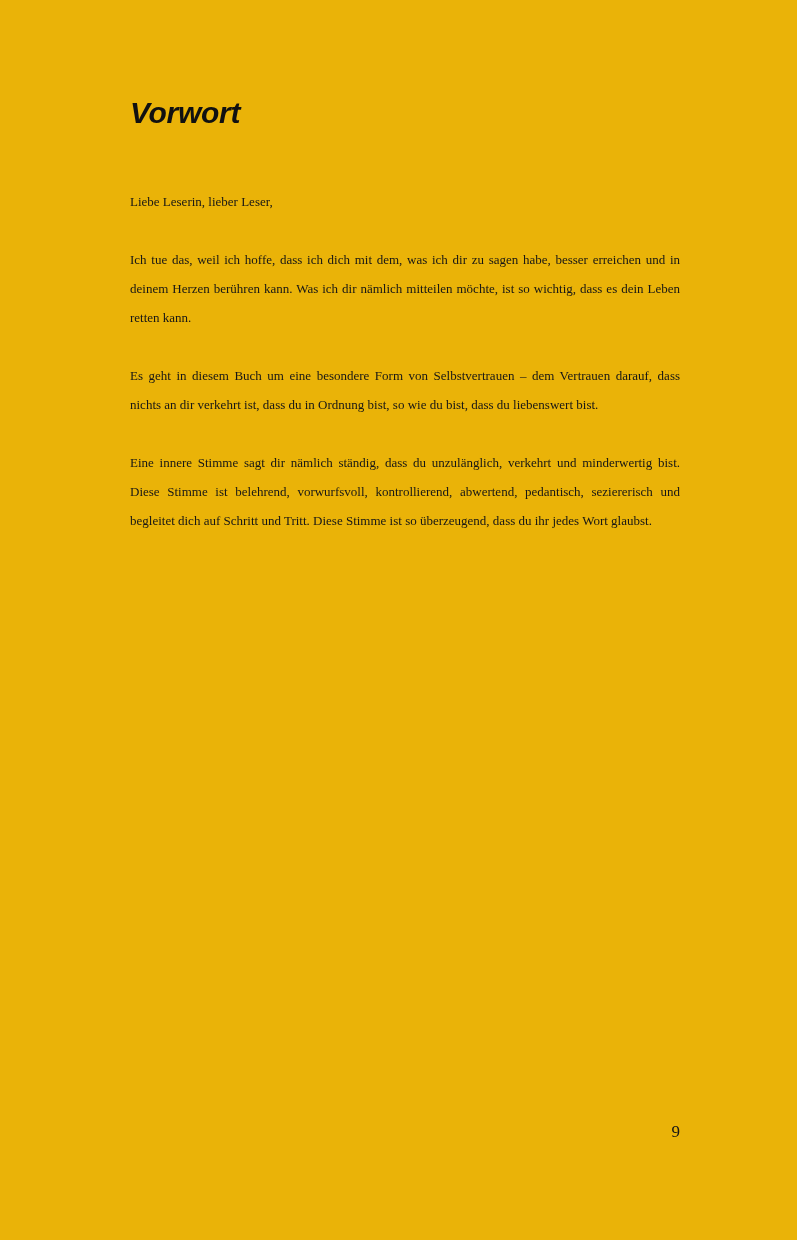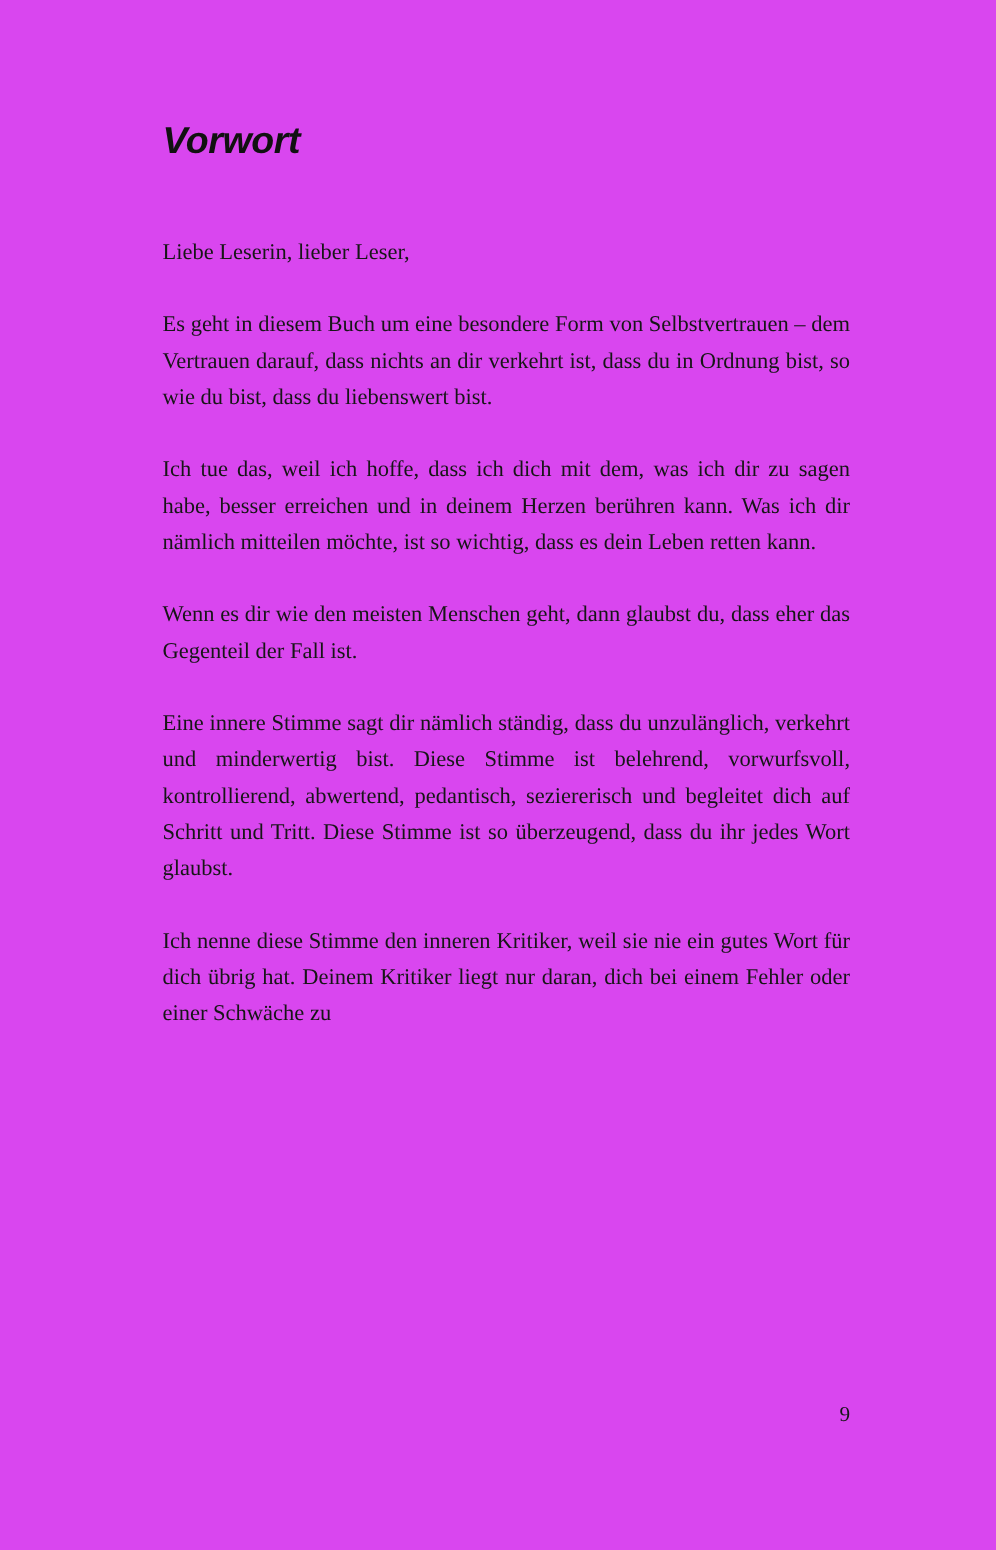"Vorwort" .page { background: #d946ef -> #eab308 }
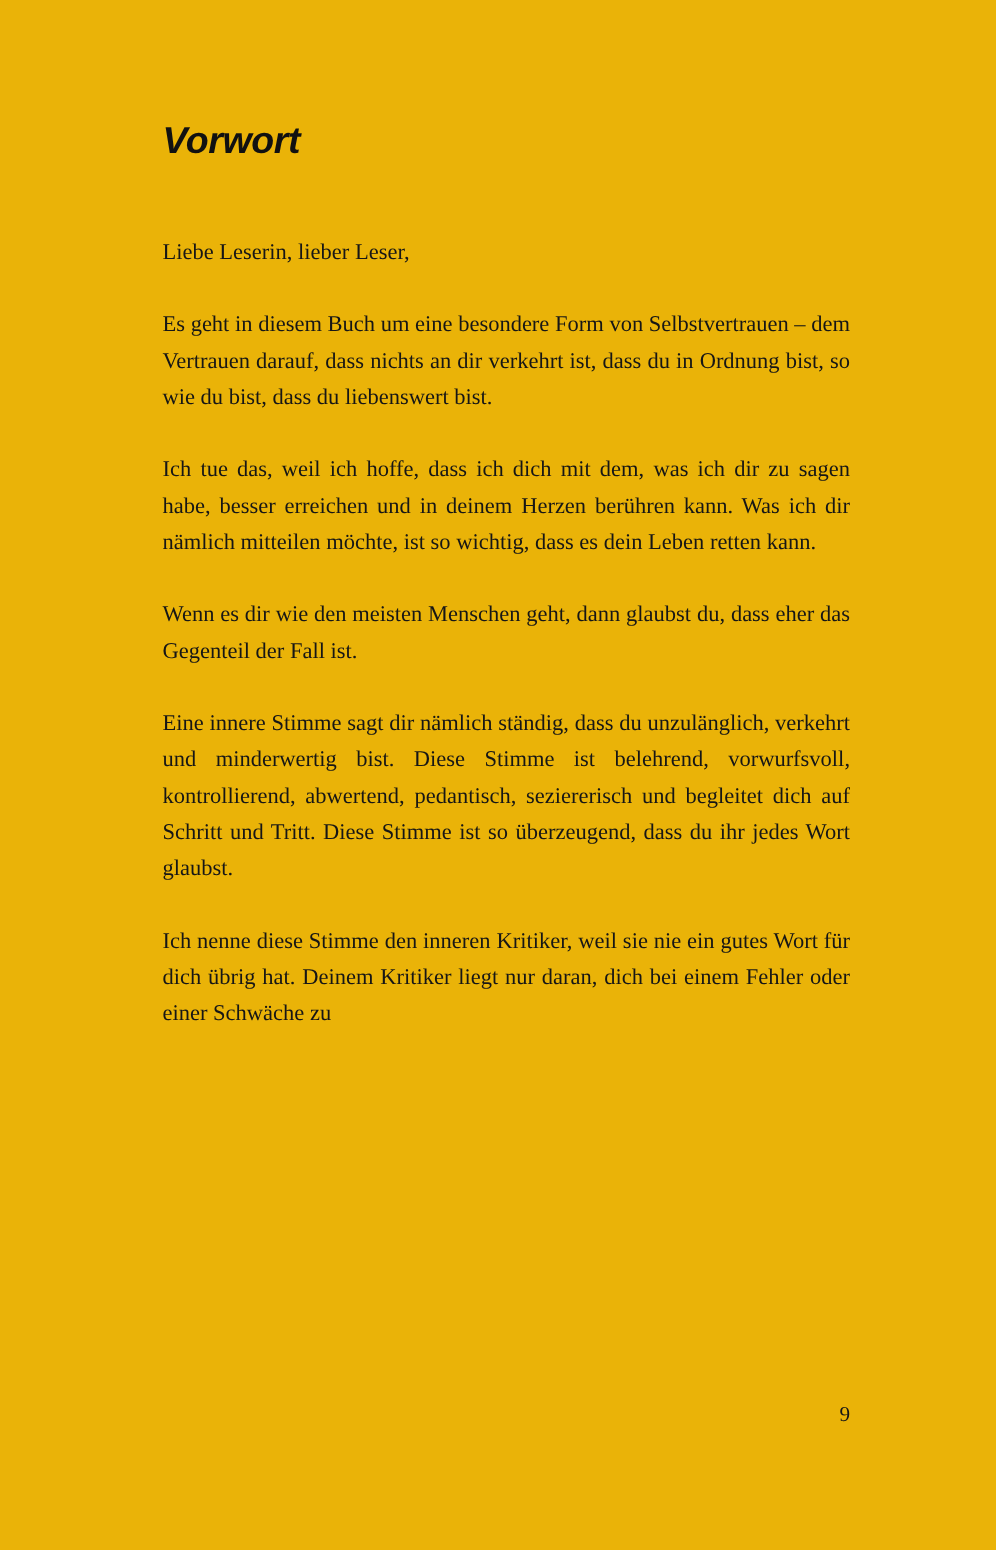"Liebe Leserin, lieber Leser," .body-text p { font-size: 18px -> 13px }
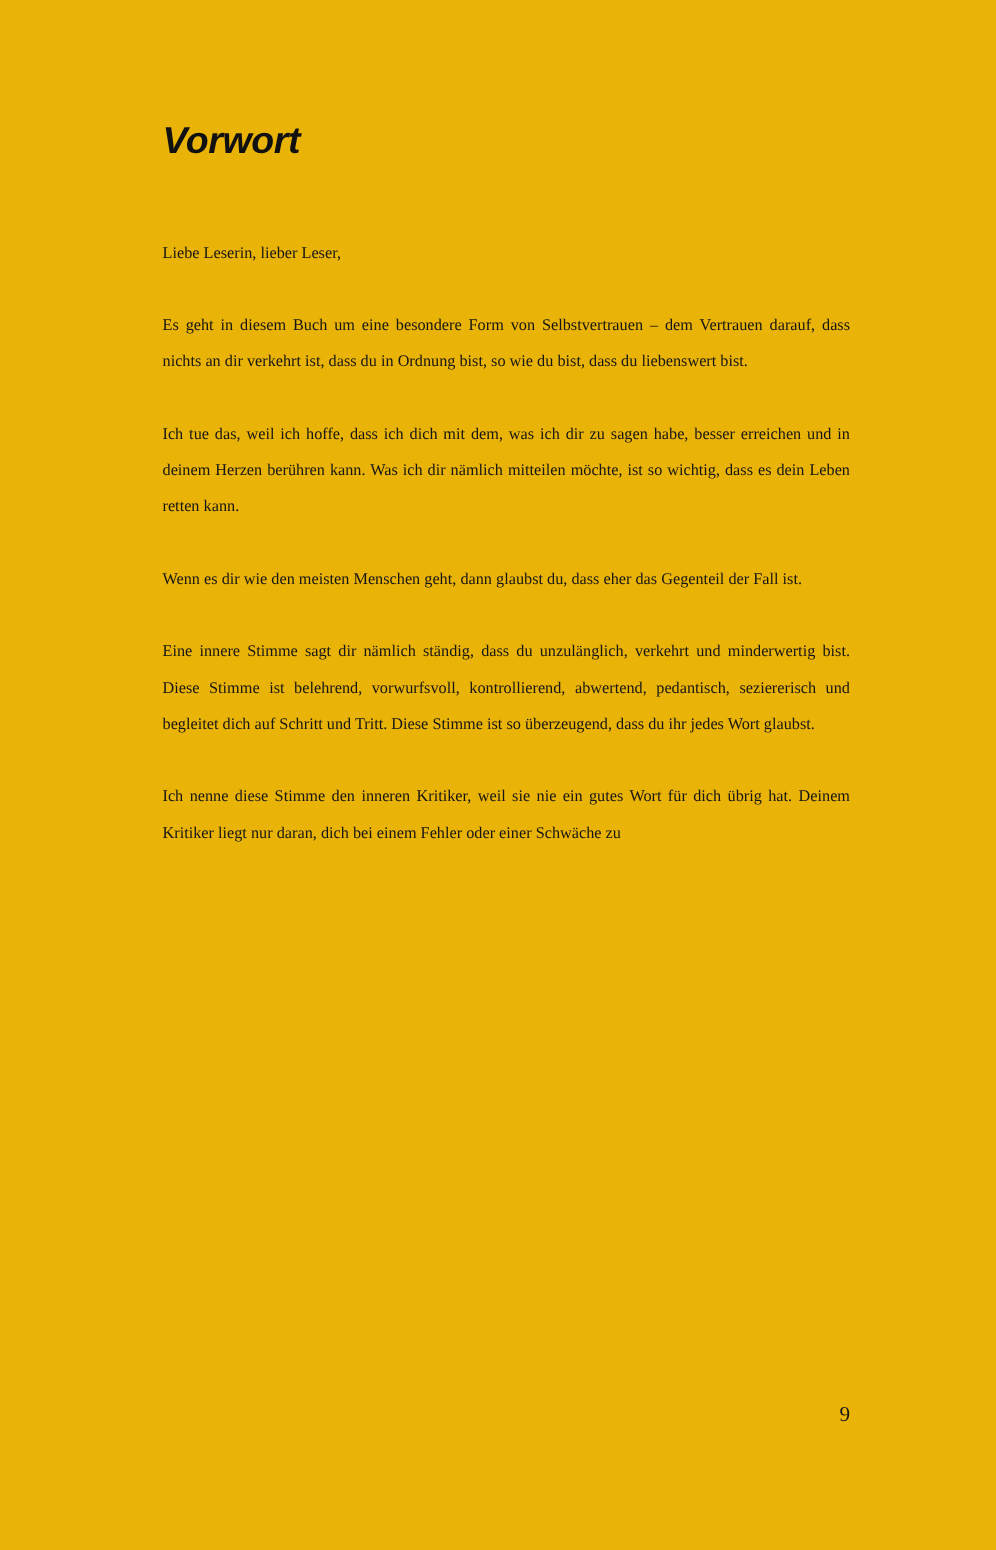"Es geht in diesem Buch" p { order: before "Ich tue das, weil ich" -> after "Ich tue das, weil ich" }
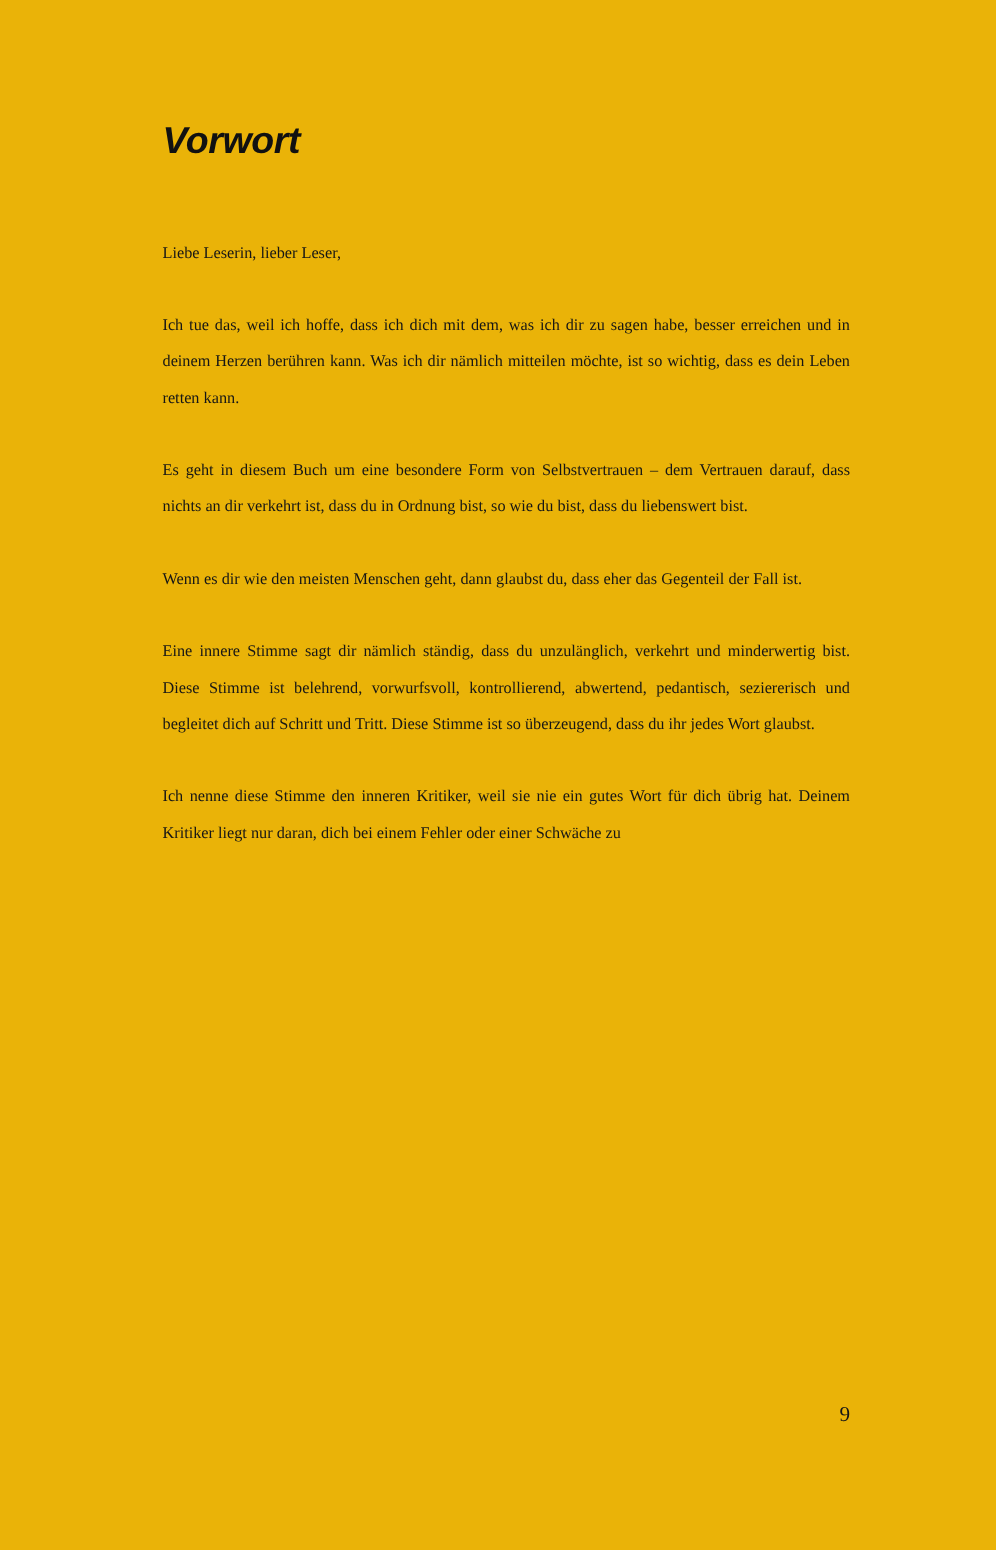"Wenn es dir wie den" p { html: <p>Wenn es dir wie den meisten Menschen geht, dann glaubst du, dass eher das Gegenteil der Fall ist.</p> -> none }
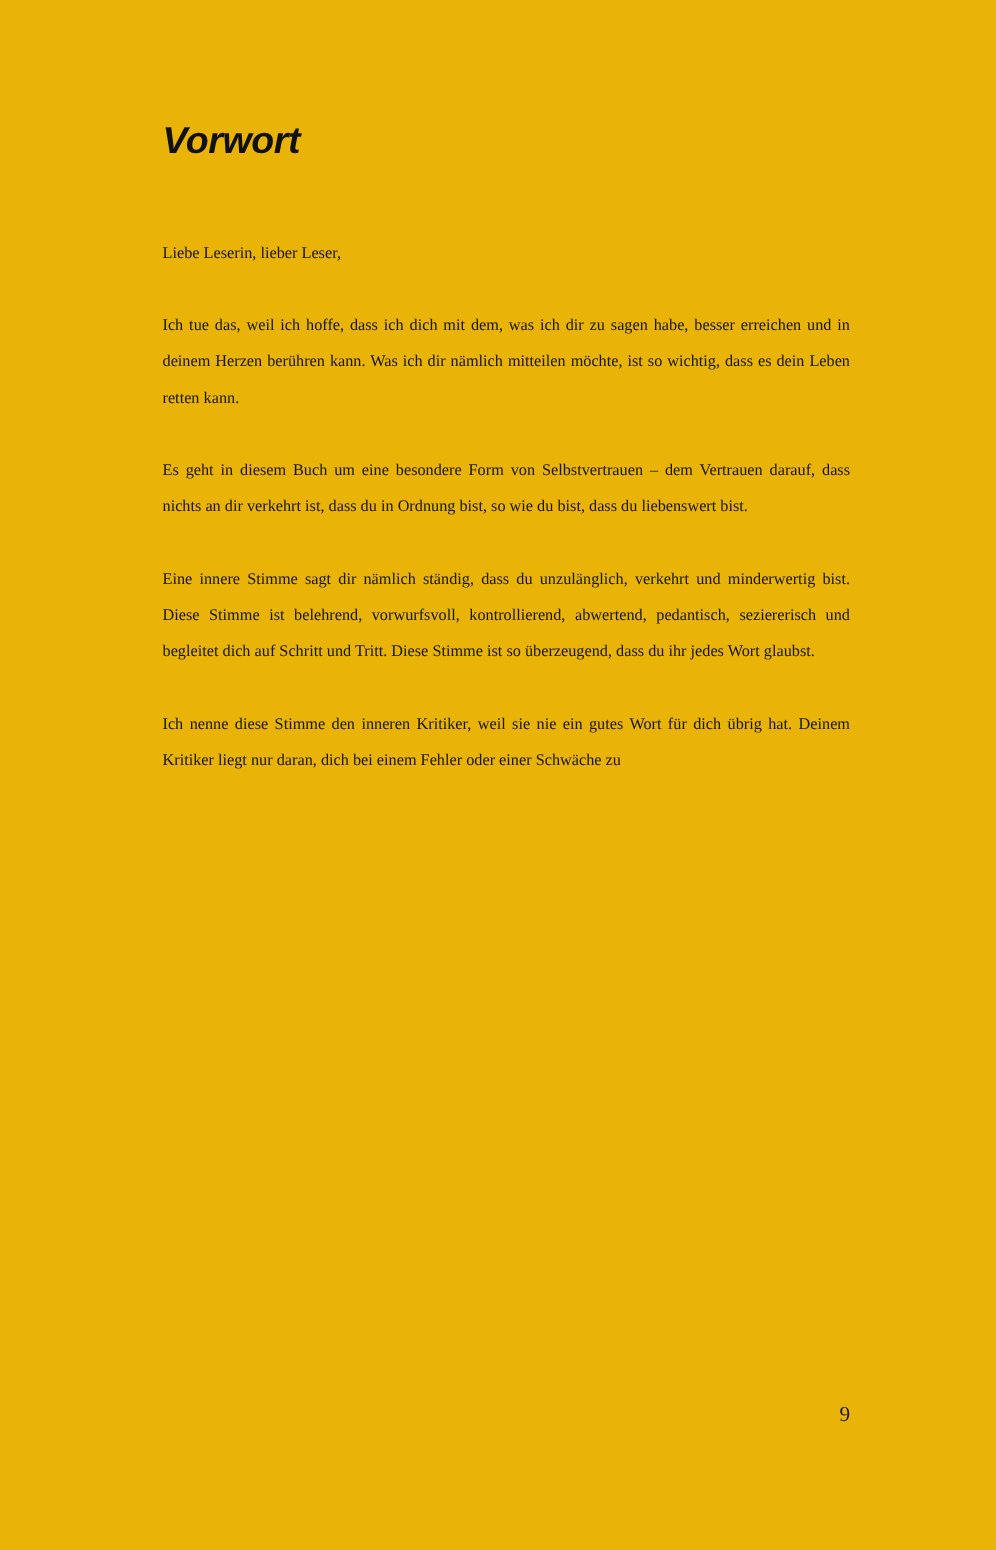"Ich nenne diese Stimme den" p { html: <p>Ich nenne diese Stimme den inneren Kritiker, weil sie nie ein gutes Wort für dich übrig hat. Deinem Kritiker liegt nur daran, dich bei einem Fehler oder einer Schwäche zu</p> -> none }
